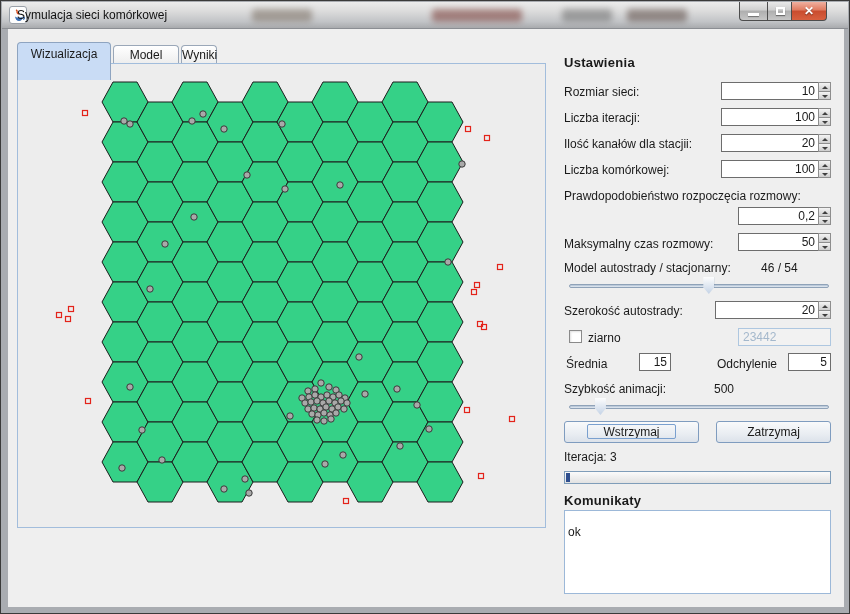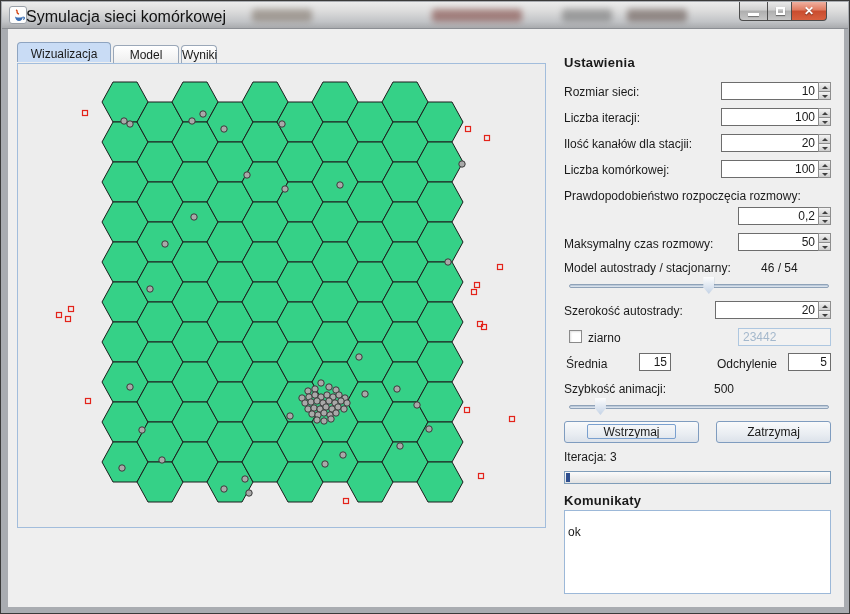"Symulacja sieci komórkowej" .title-text { font-size: 16px -> 12px; left: 24px -> 15px }
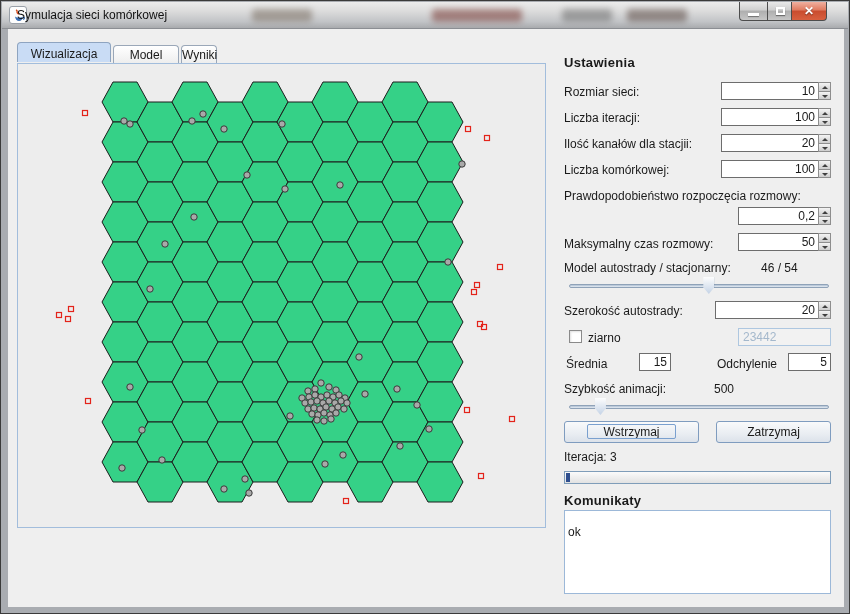"Wizualizacja" .tab.selected { height: 20px -> 38px }
